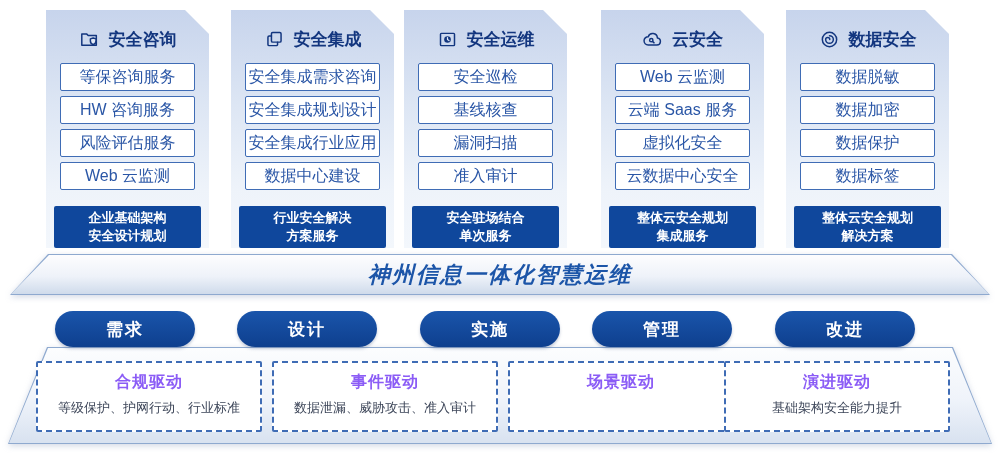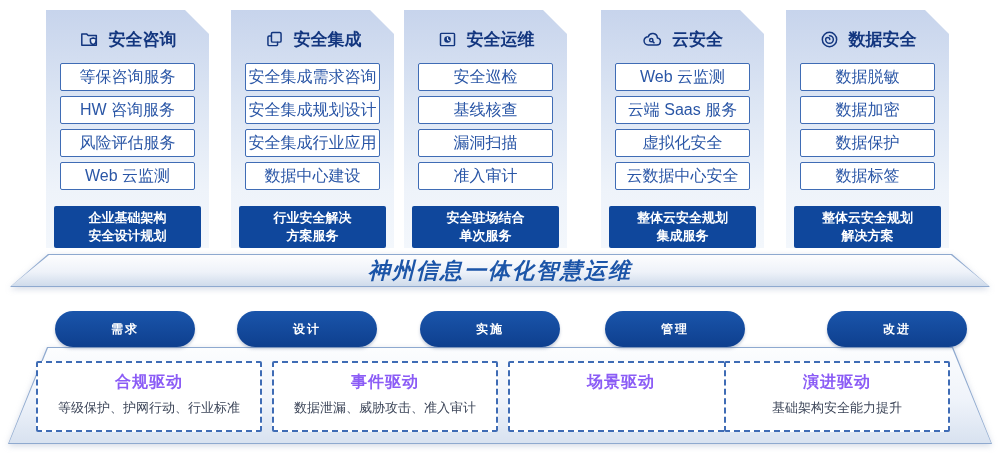"神州信息一体化智慧运维" .banner { height: 33px -> 41px }
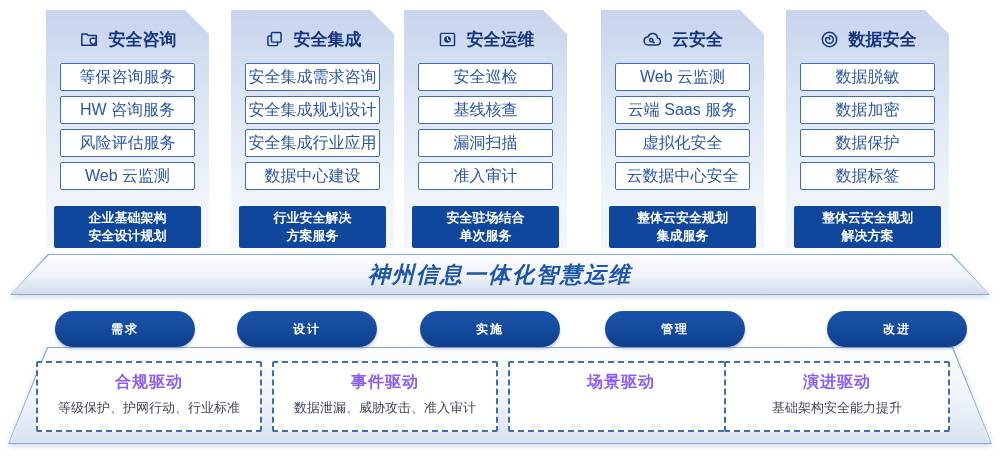"需求" .pill { font-size: 12px -> 17px }
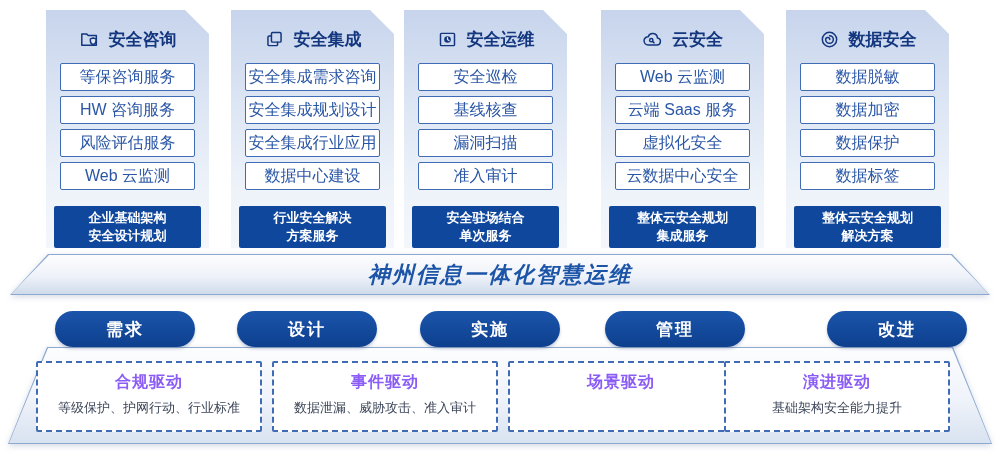"管理" .pill.p3 { left: 605px -> 592px }
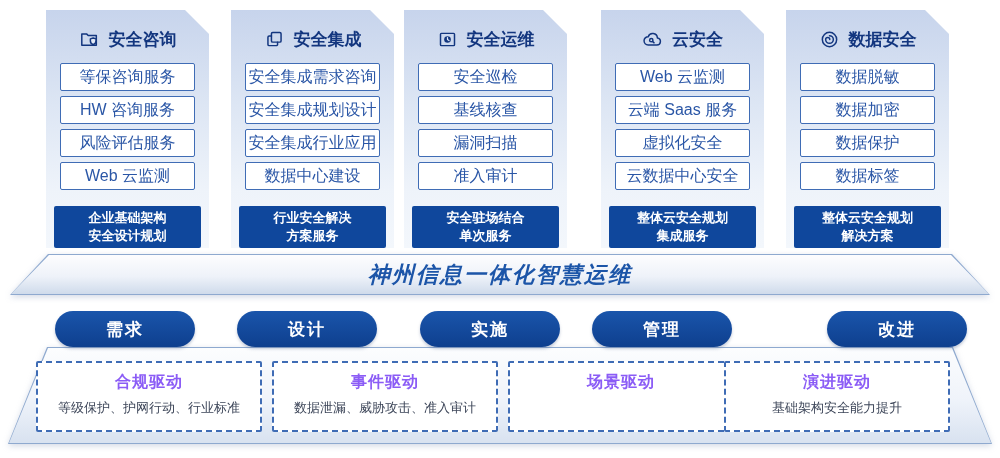"改进" .pill.p4 { left: 827px -> 775px }
